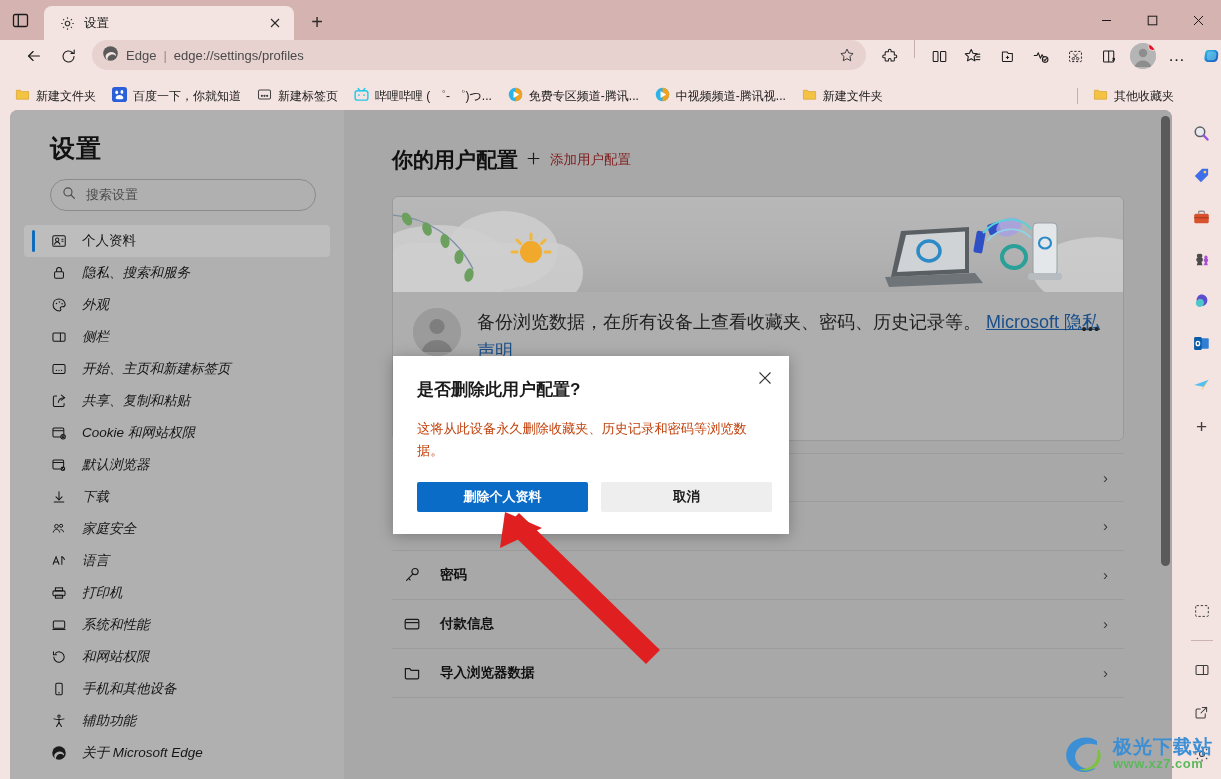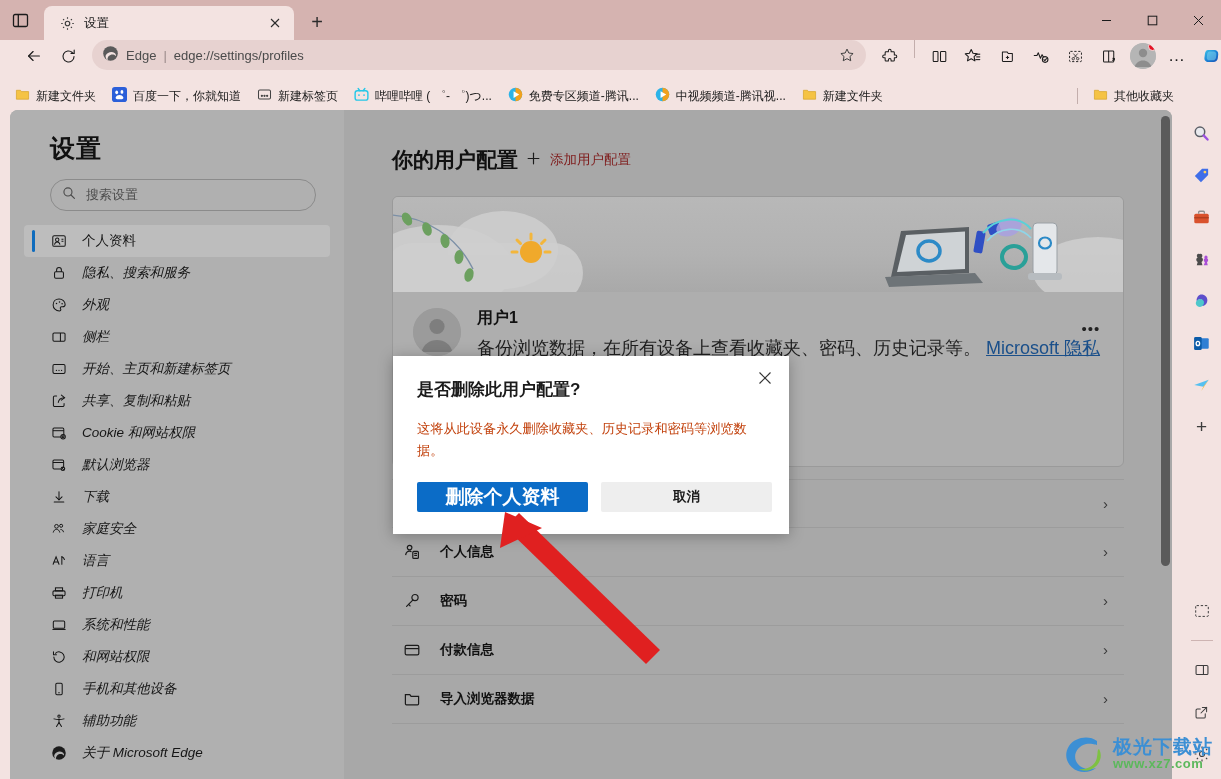"用户1" div.profile-name { html: <div>用户1</div> -> none }
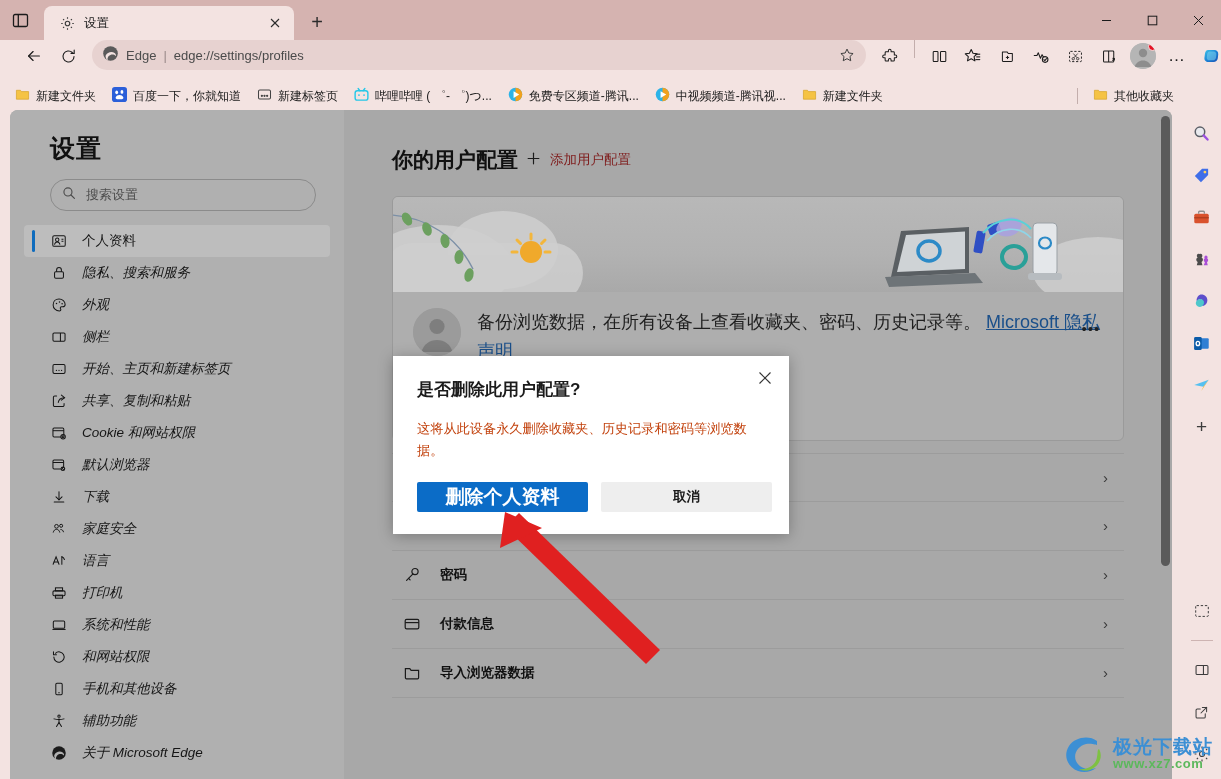"删除个人资料" .btn-primary { font-size: 19px -> 13px }
